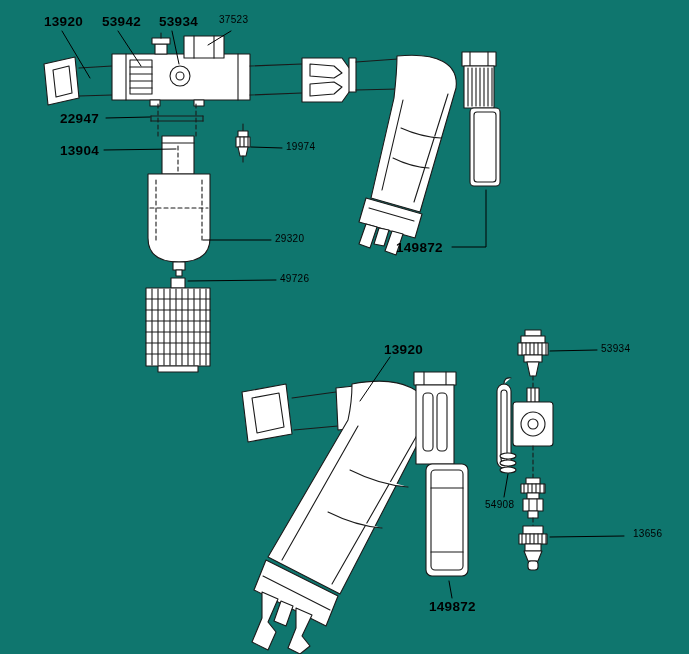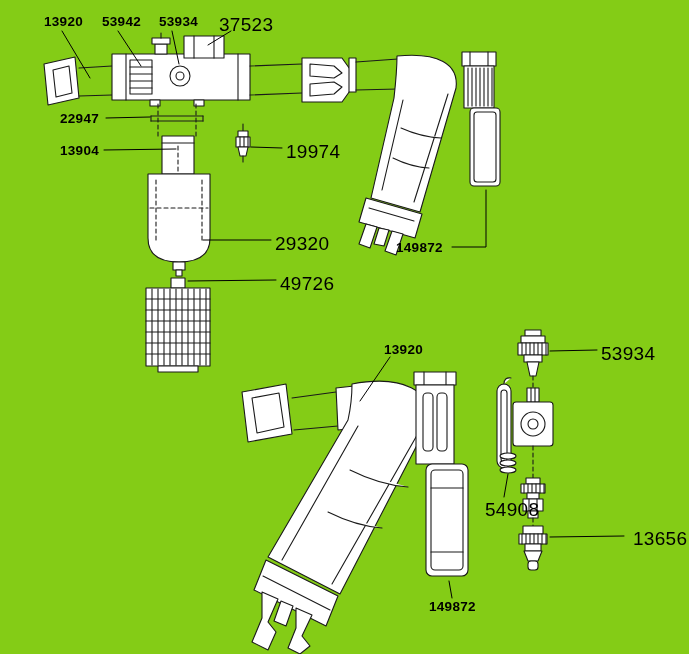"13920" .stage { background: #84cc16 -> #0f766e }
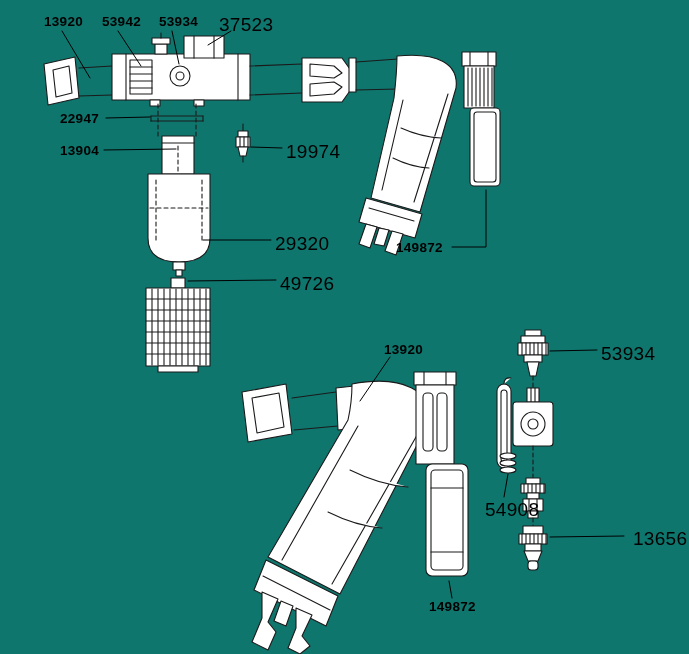"37523" .lbl { font-size: 19px -> 10px }
